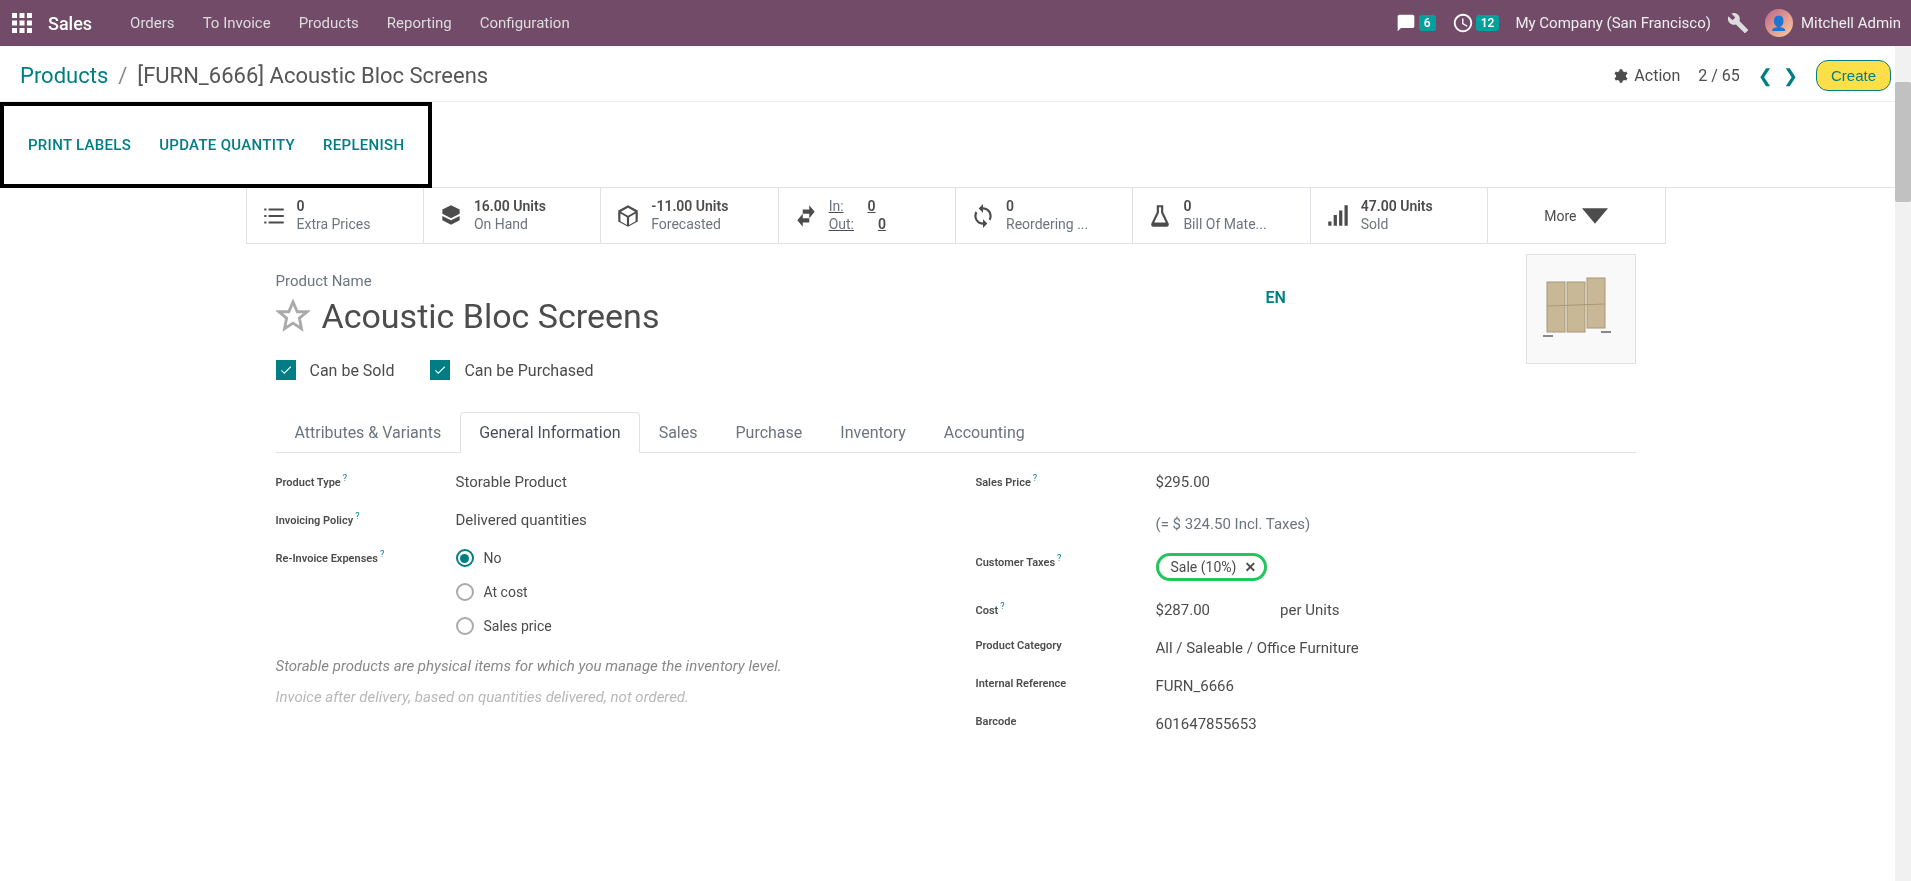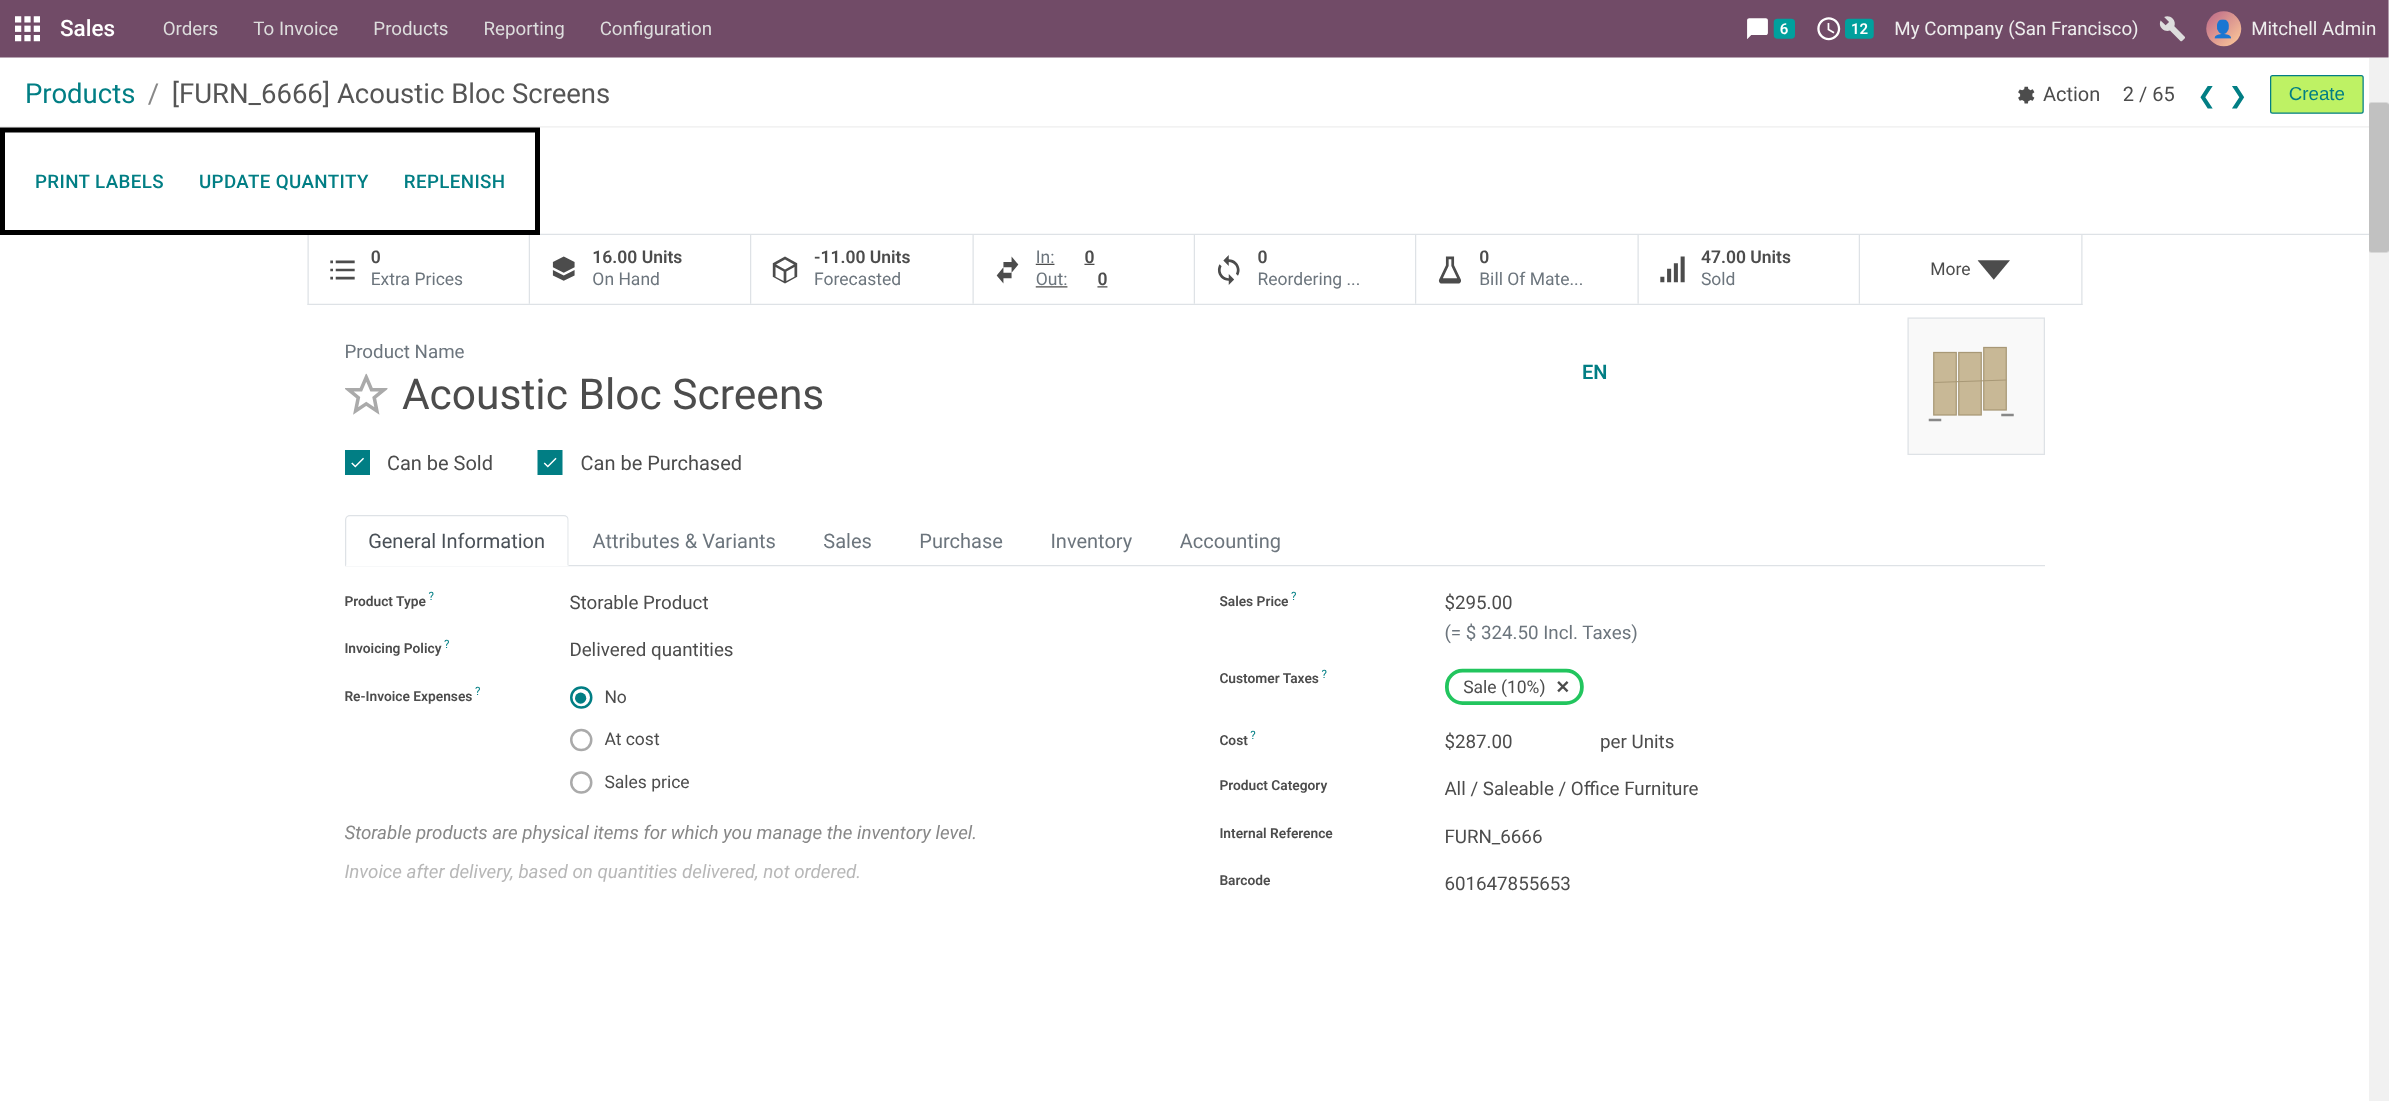"Create" .create-btn { background: #bef264 -> #fde047; border-radius: 2px -> 12px }
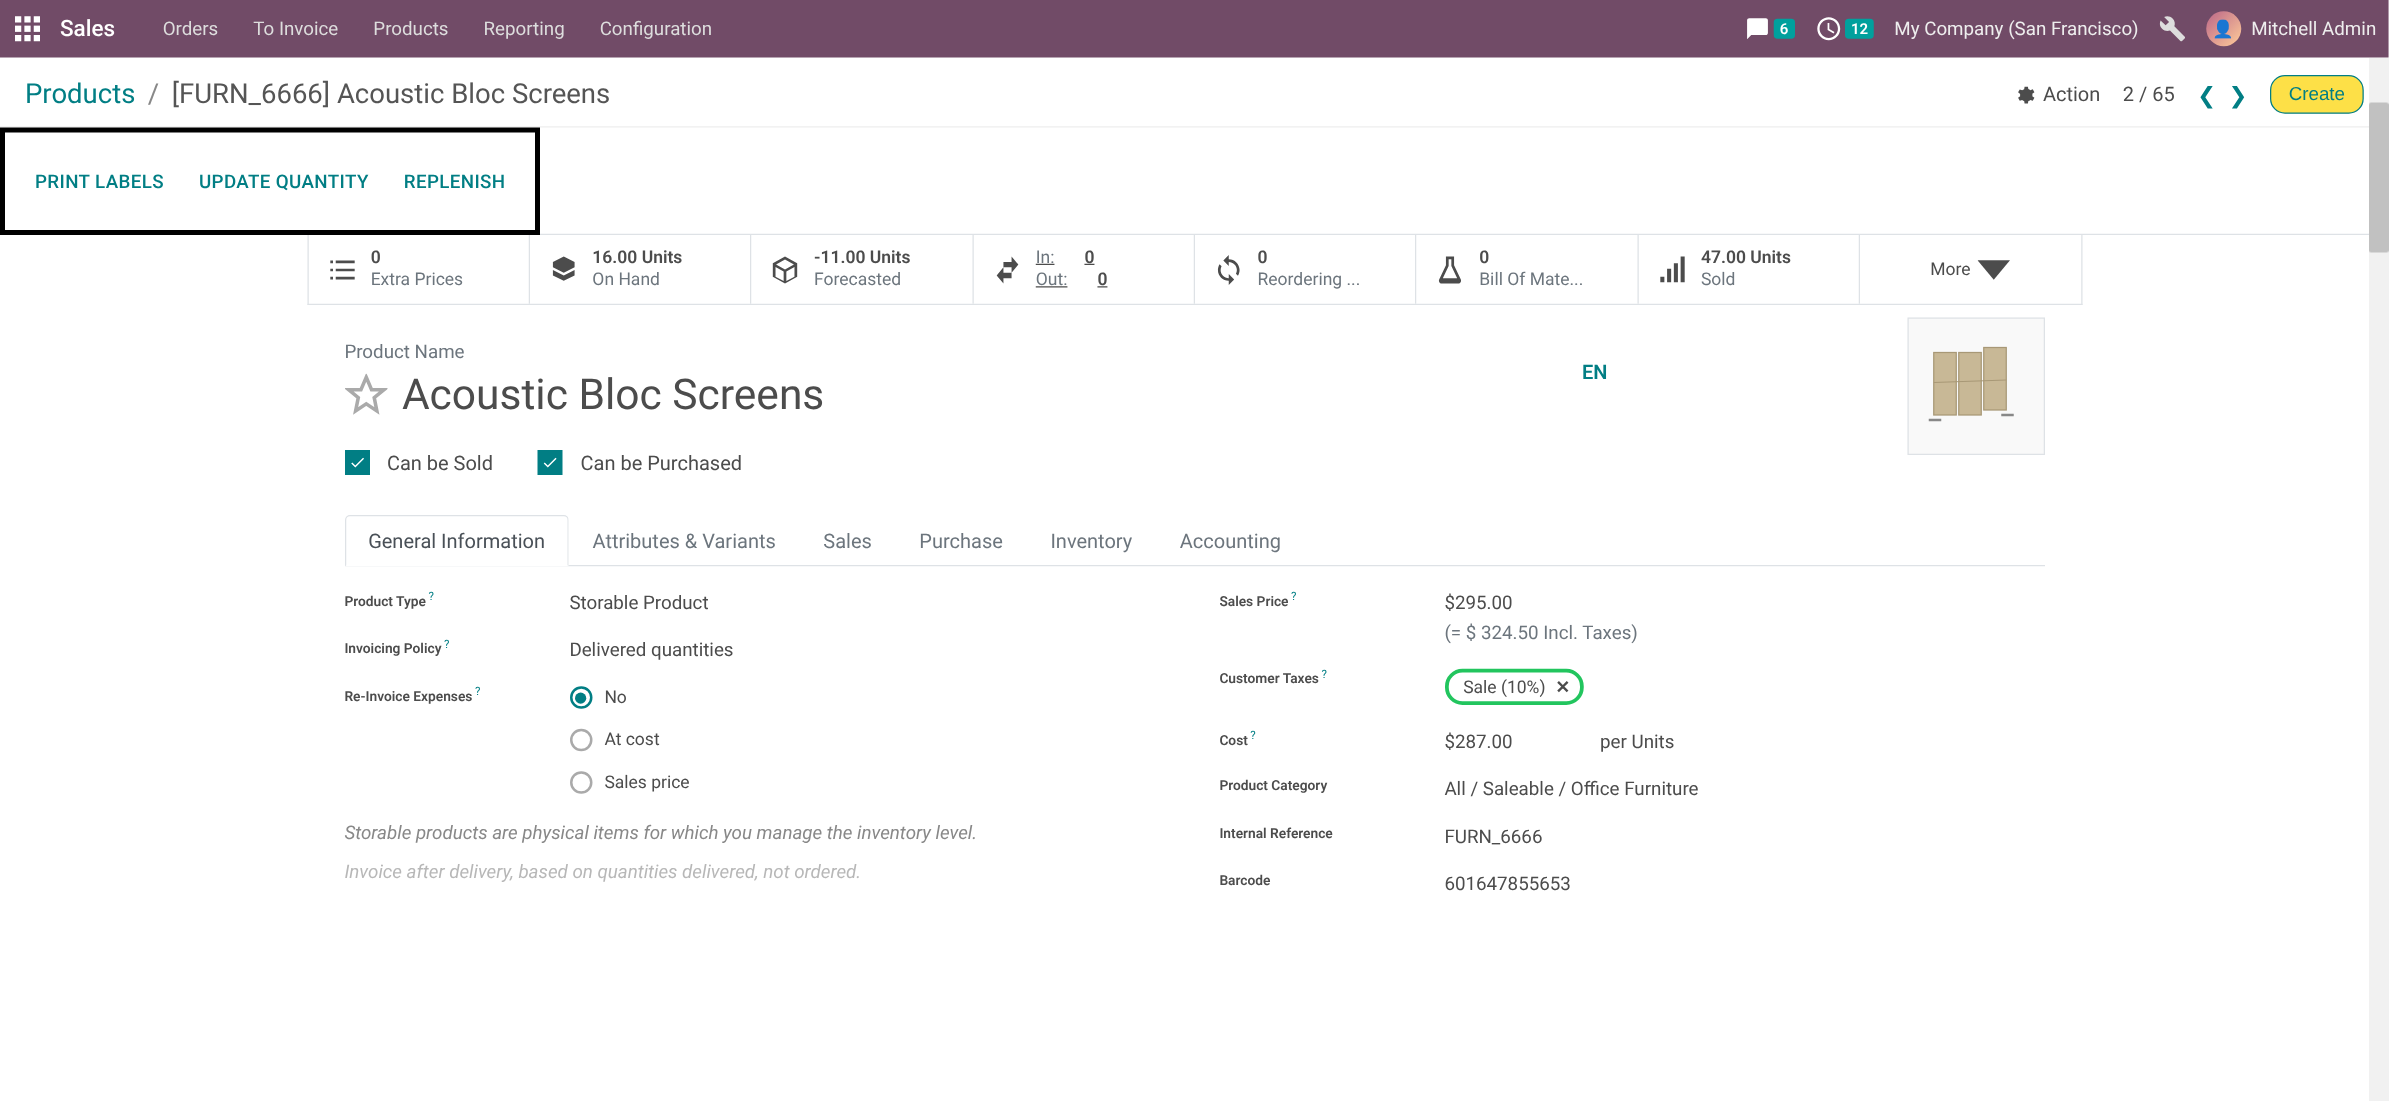"General Information" div.tab { order: before "Attributes & Variants" -> after "Attributes & Variants" }
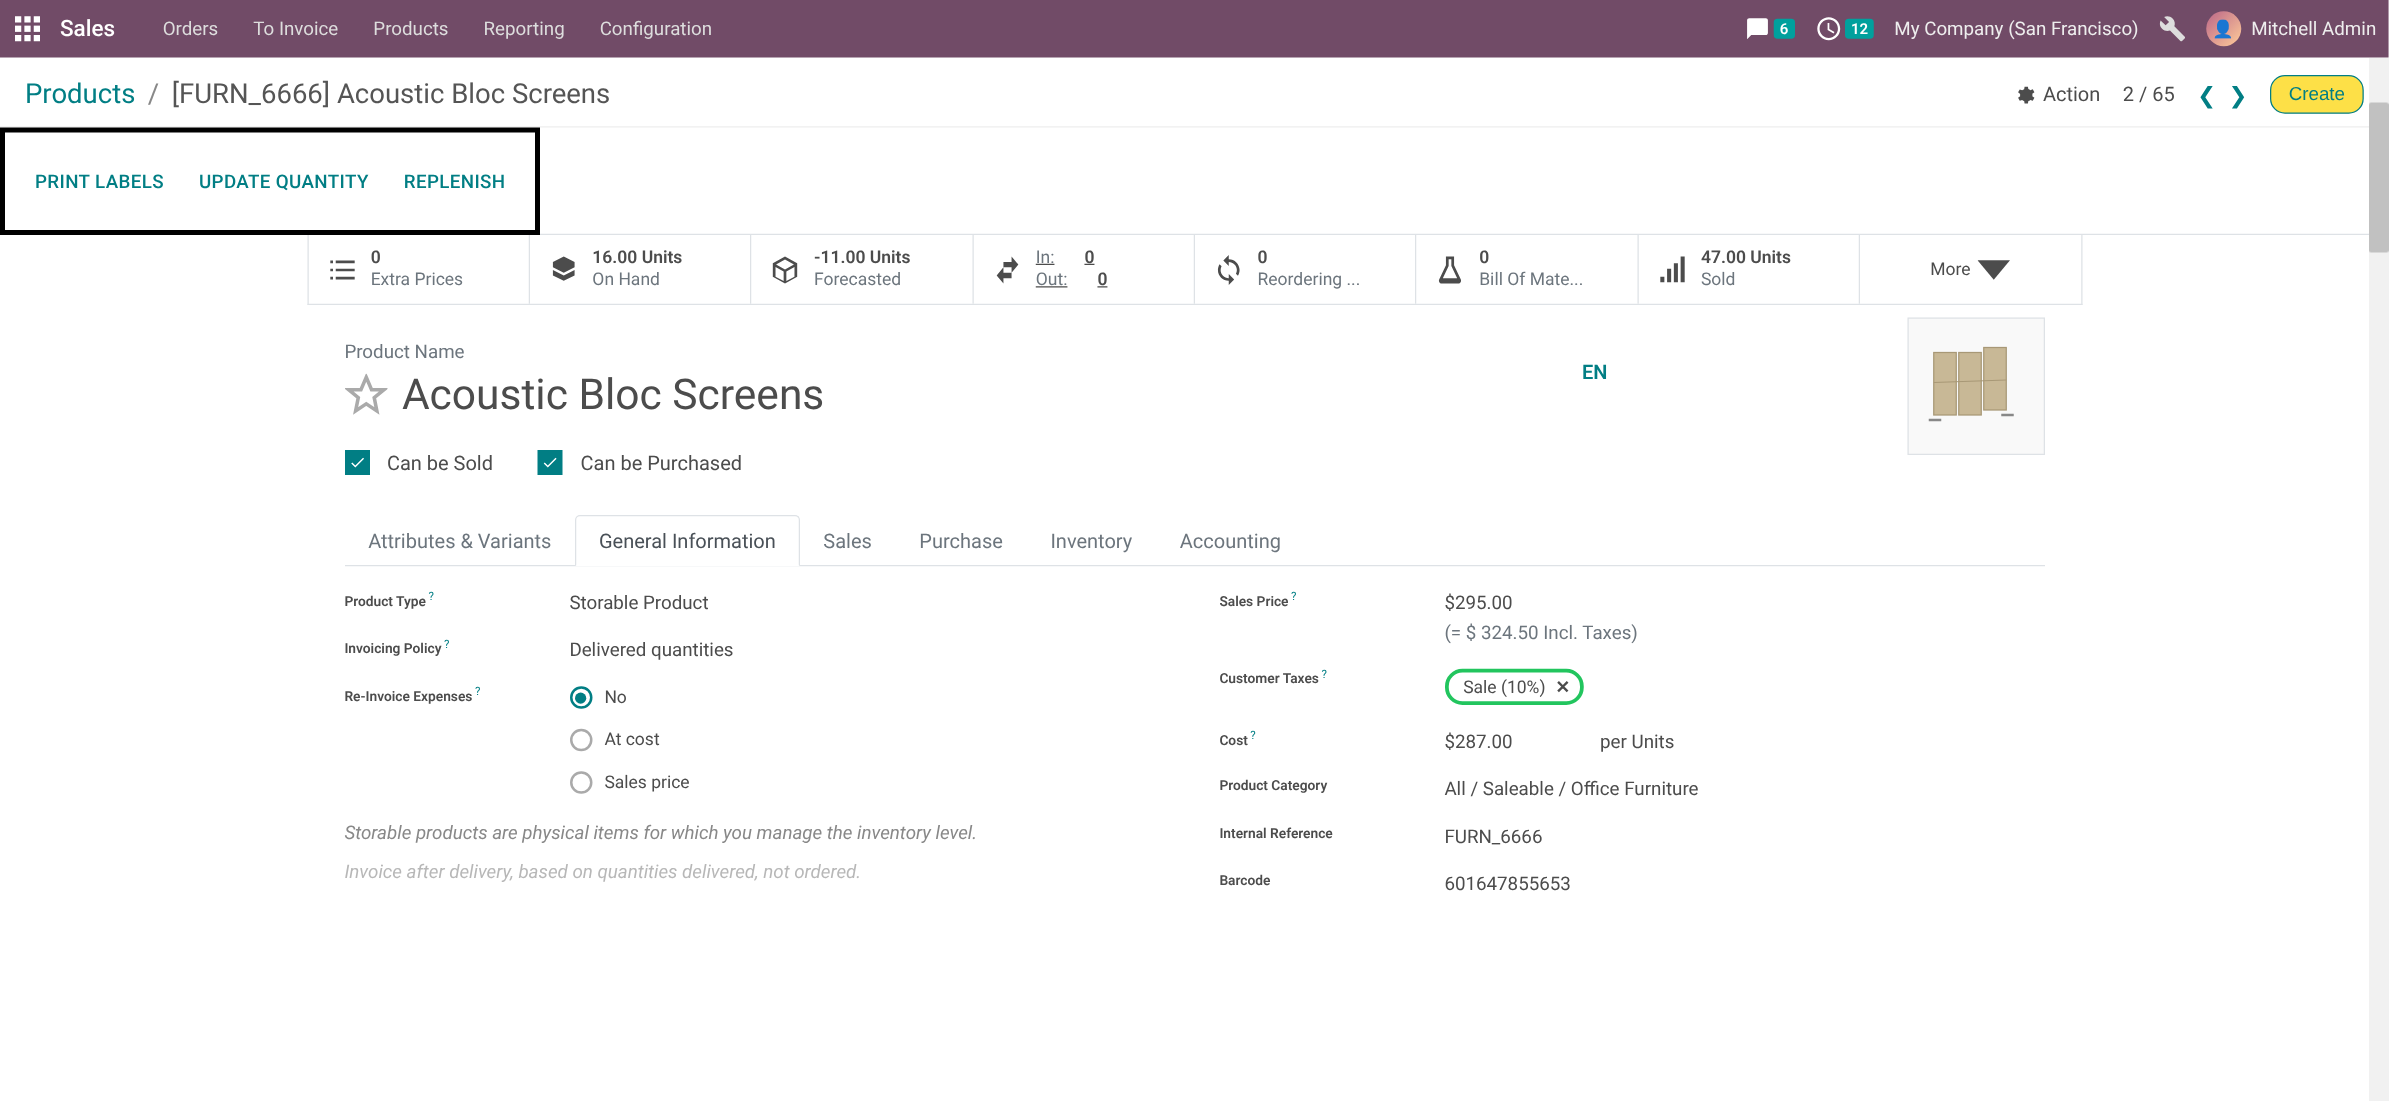"(= $ 324.50 Incl. Taxes)" .subprice { margin-top: 6px -> 24px }
